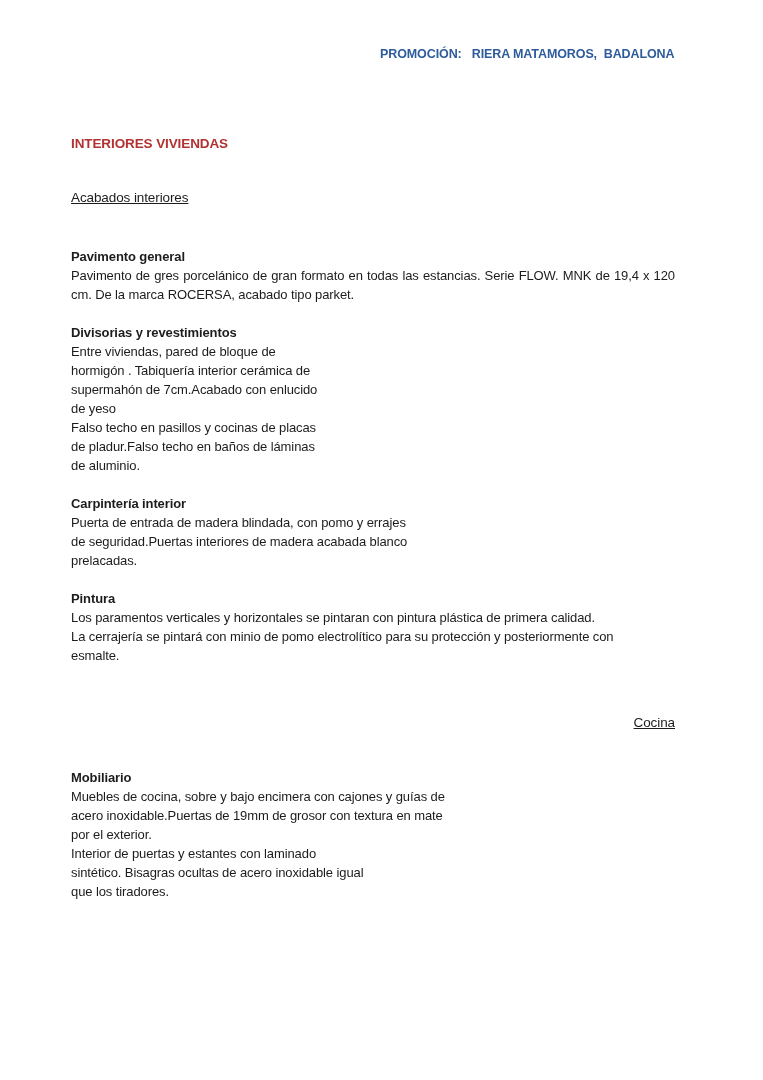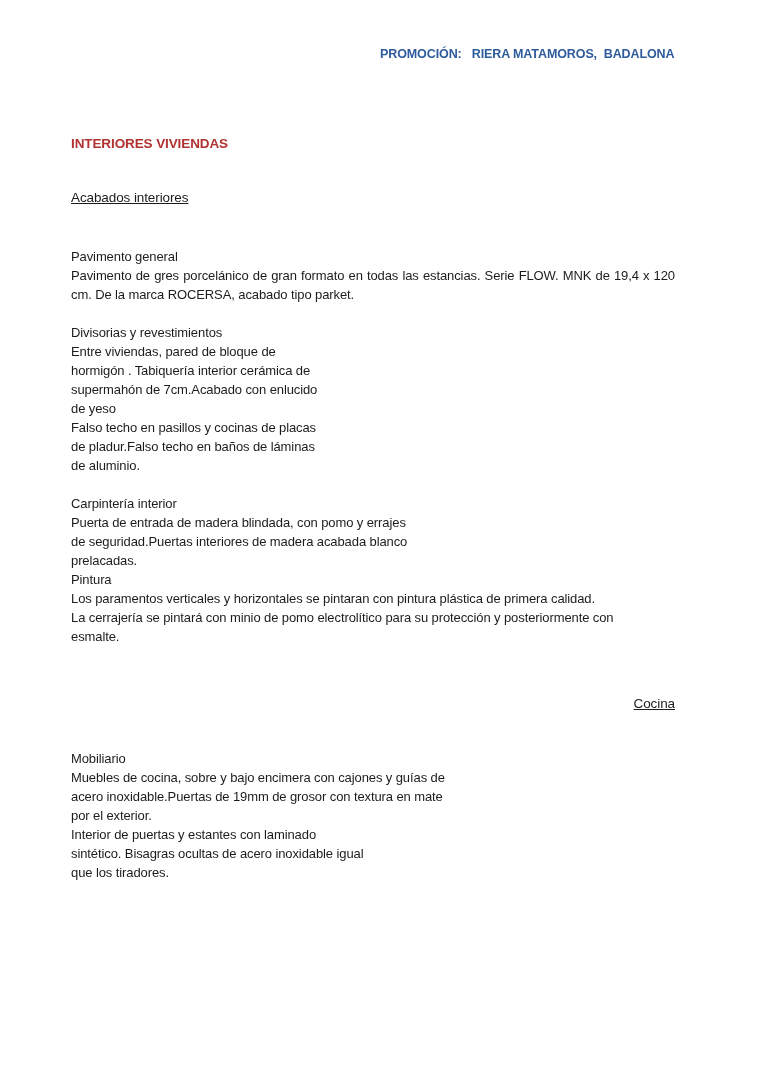"Pavimento general" .sub-title { font-weight: 400 -> 700 }
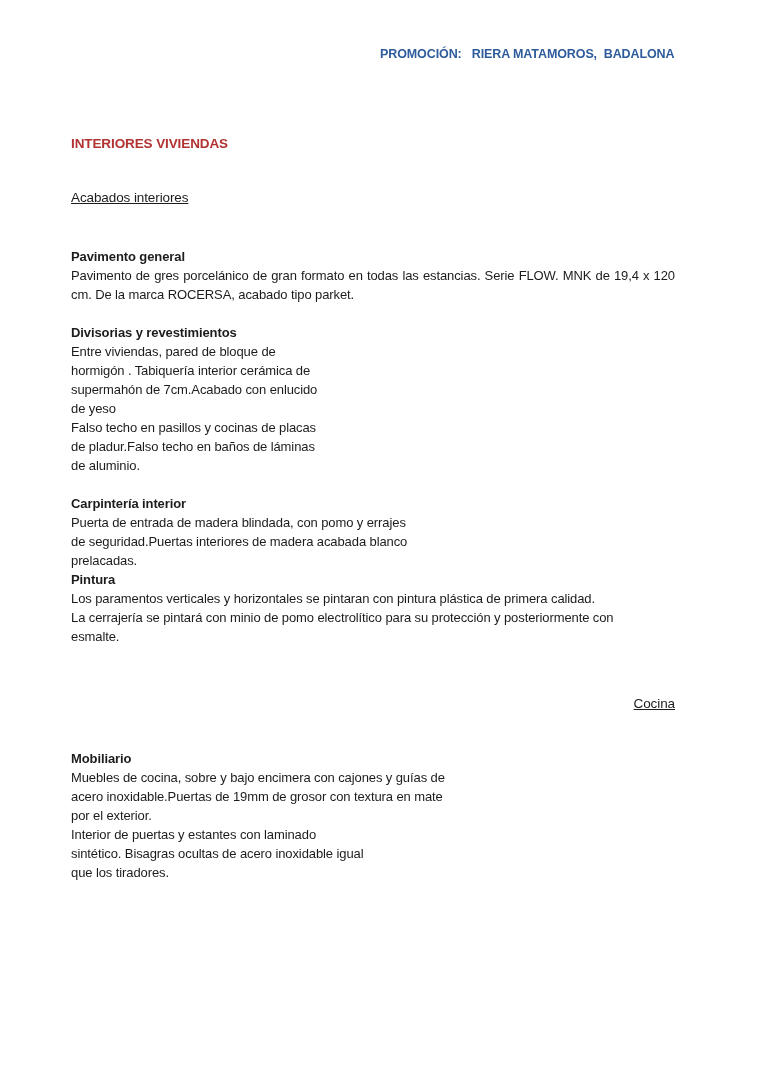"Pintura" .st-pintura { margin-top: none -> 19px }
